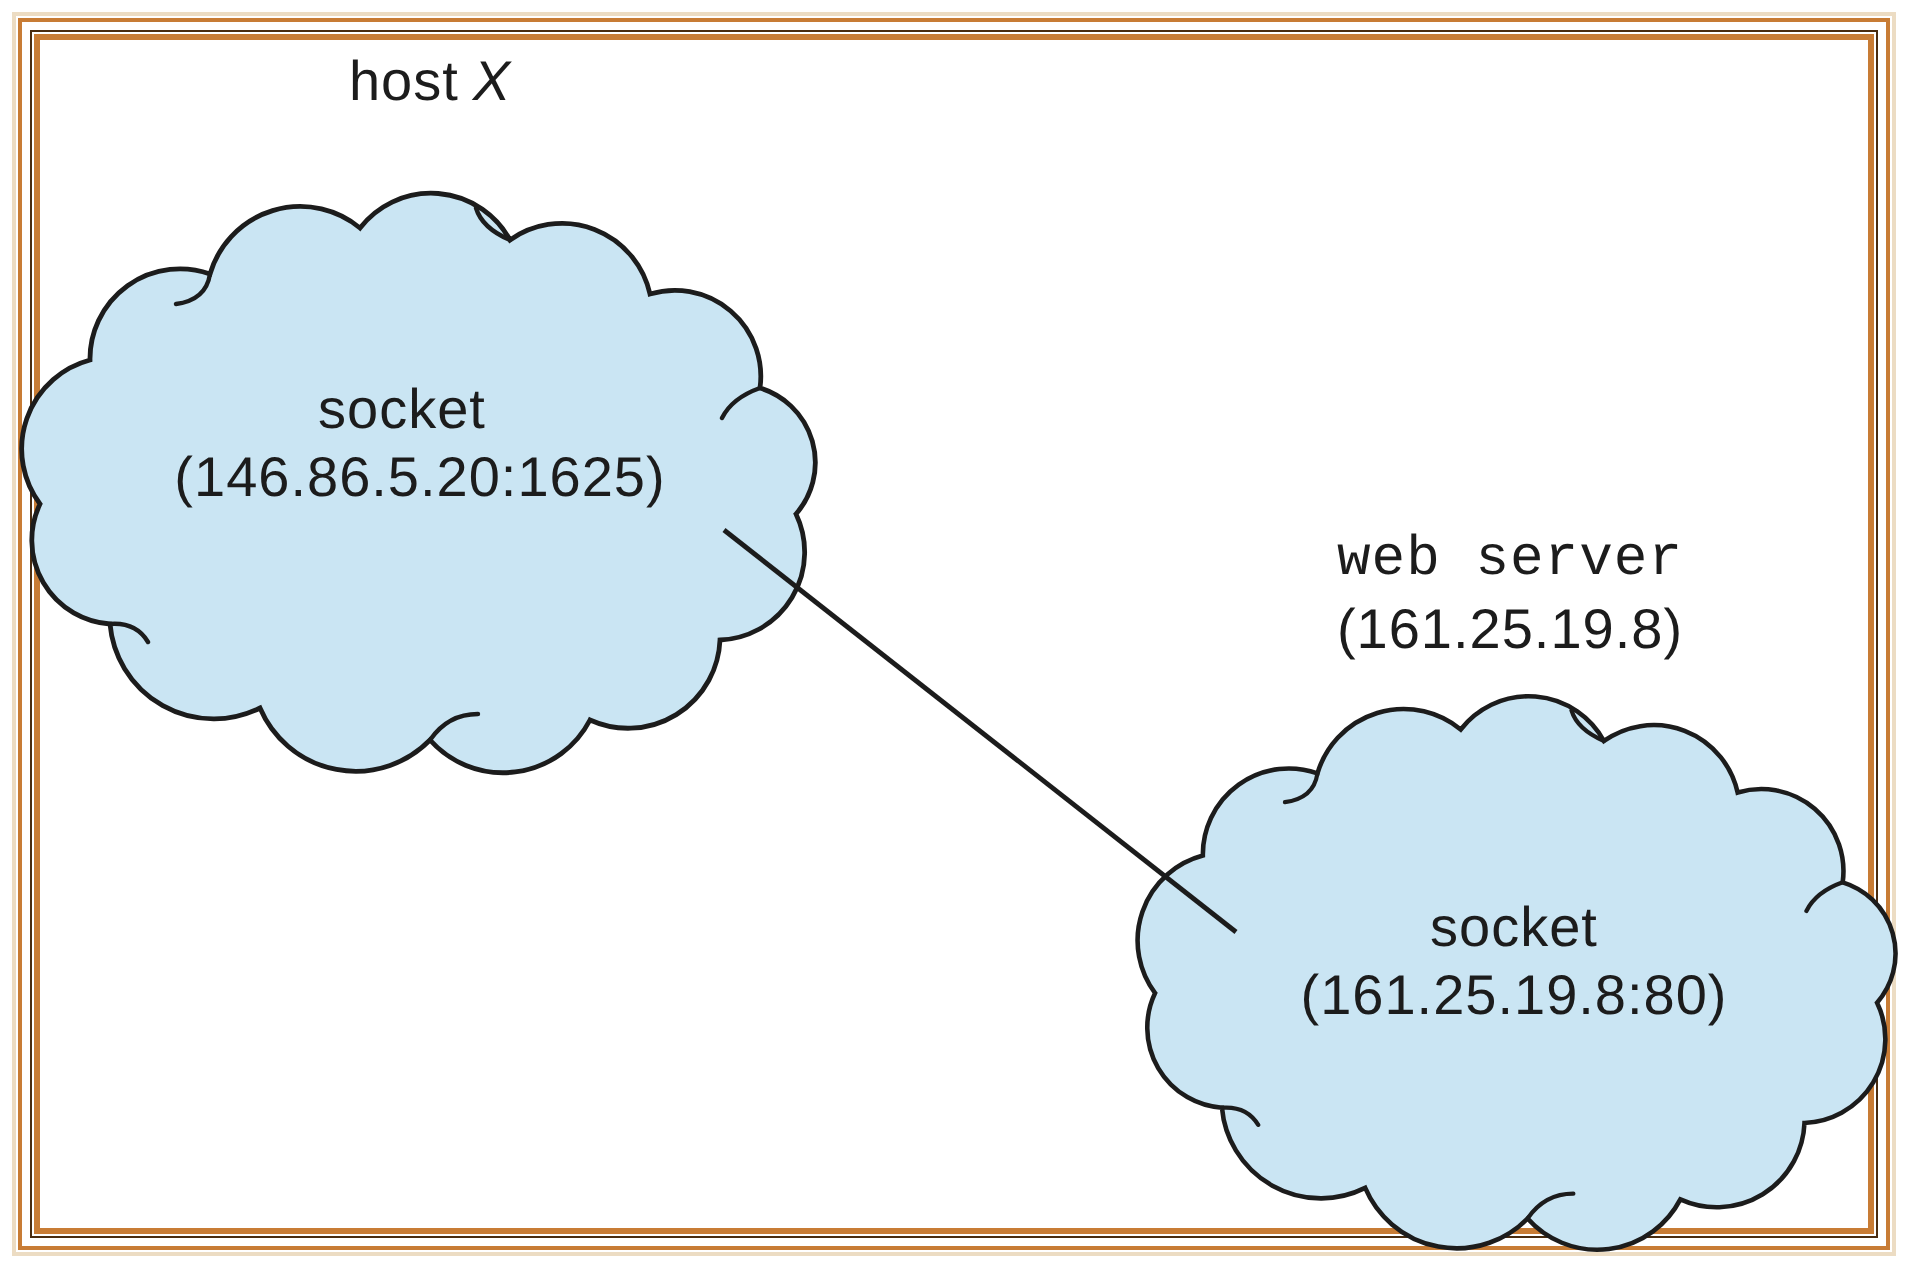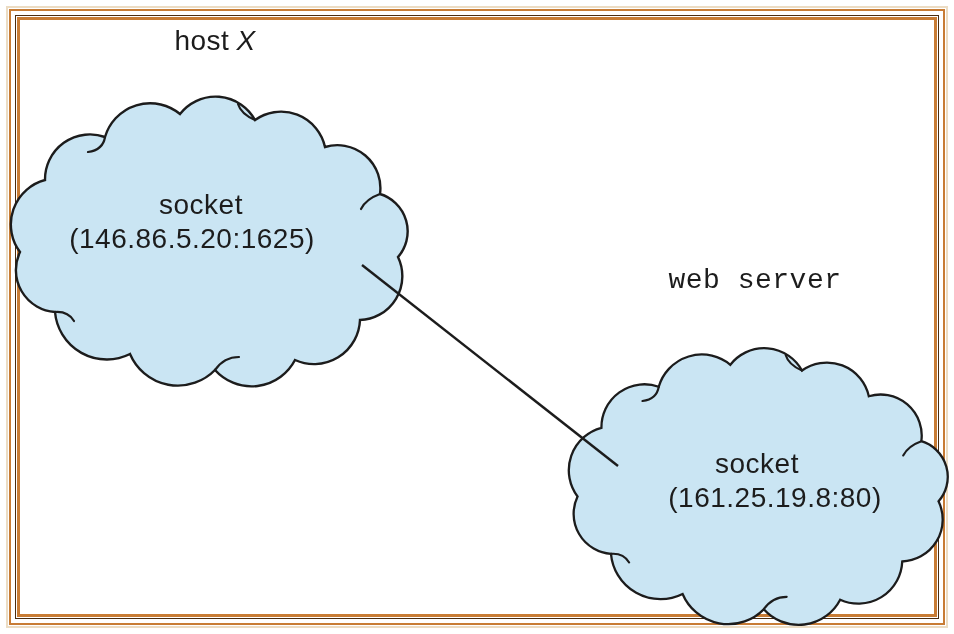"(146.86.5.20:1625)" div.label { left: 192px -> 210px }
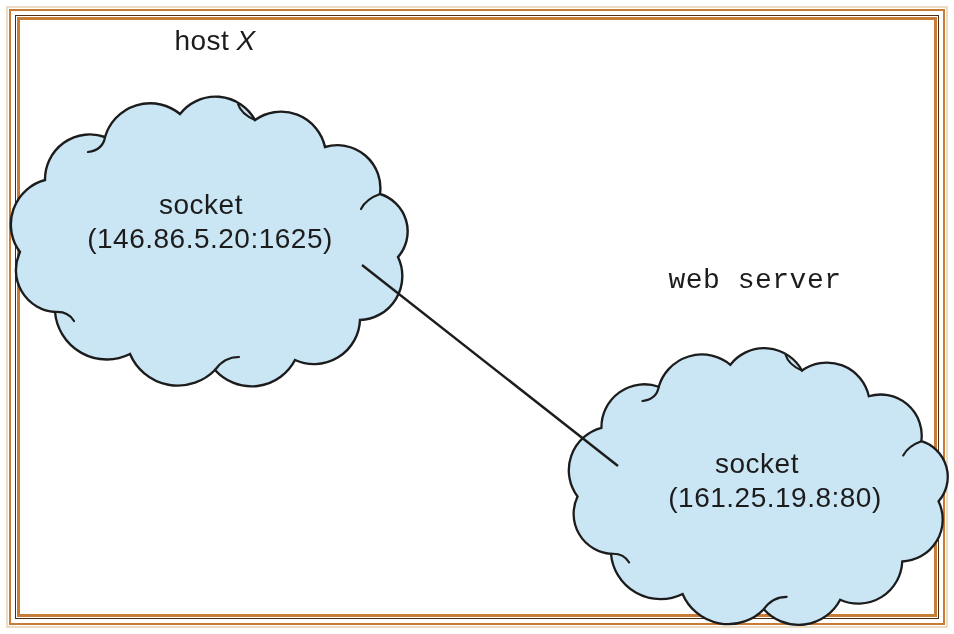"(161.25.19.8)" div.label { html: none -> <div>(161.25.19.8)</div> }
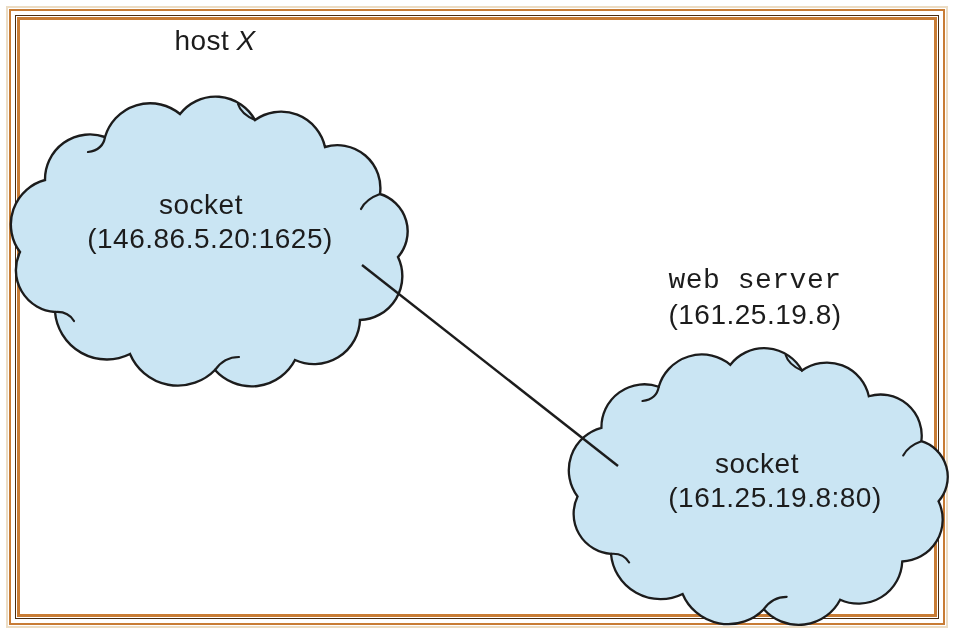"(161.25.19.8:80)" div.label { margin-left: 18px -> none }
